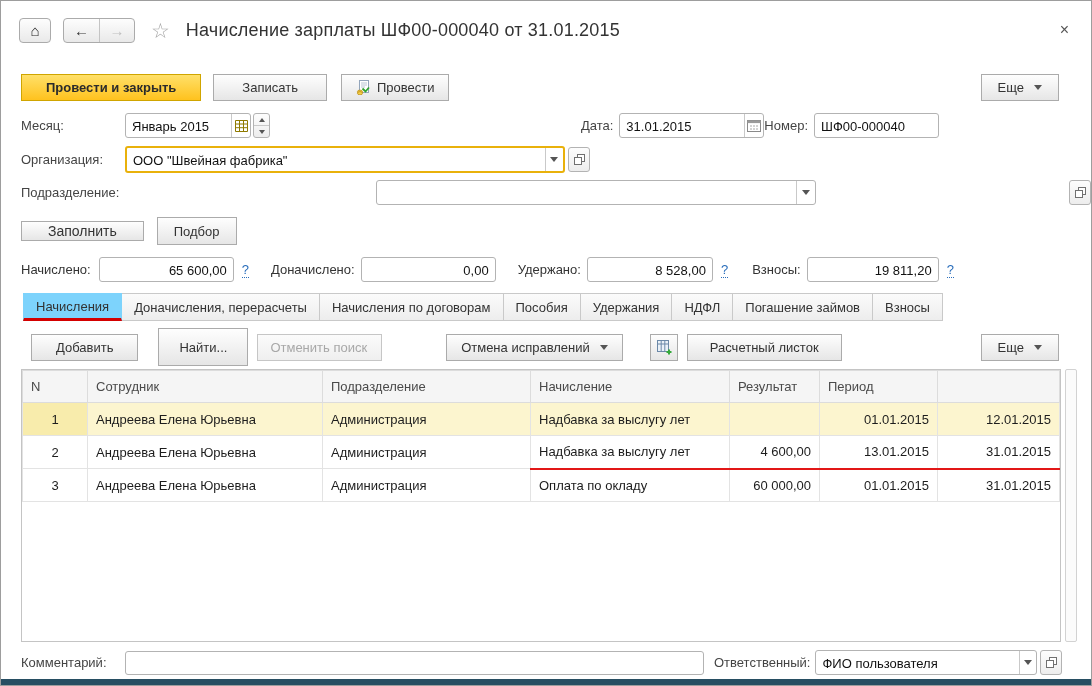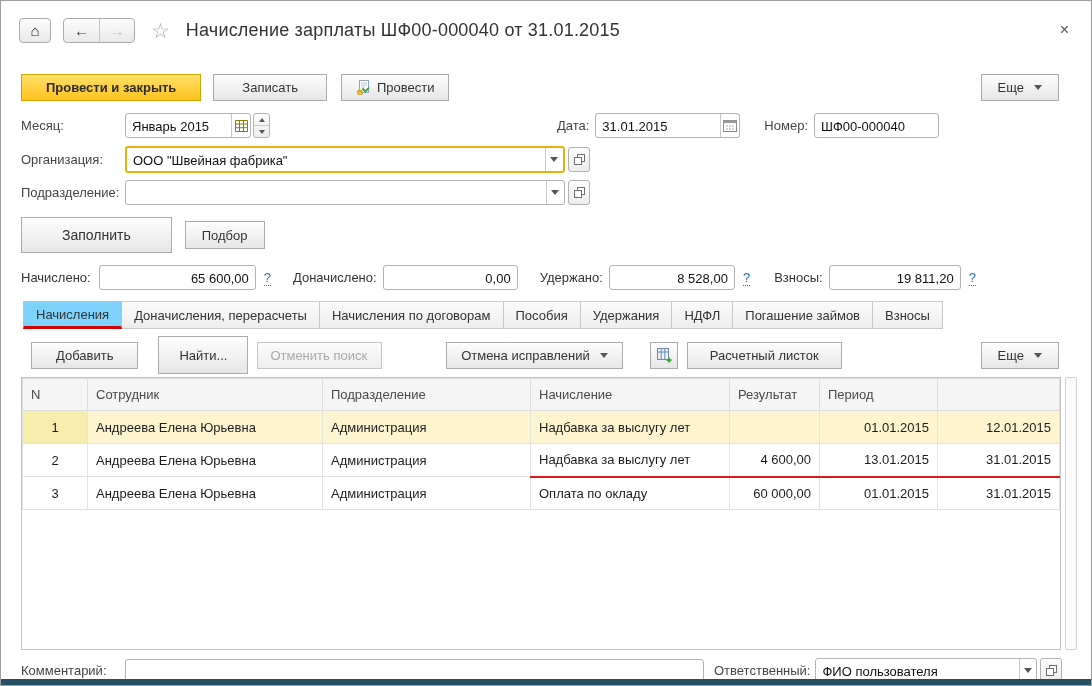"Номер:" span { margin-left: 24px -> 0 }
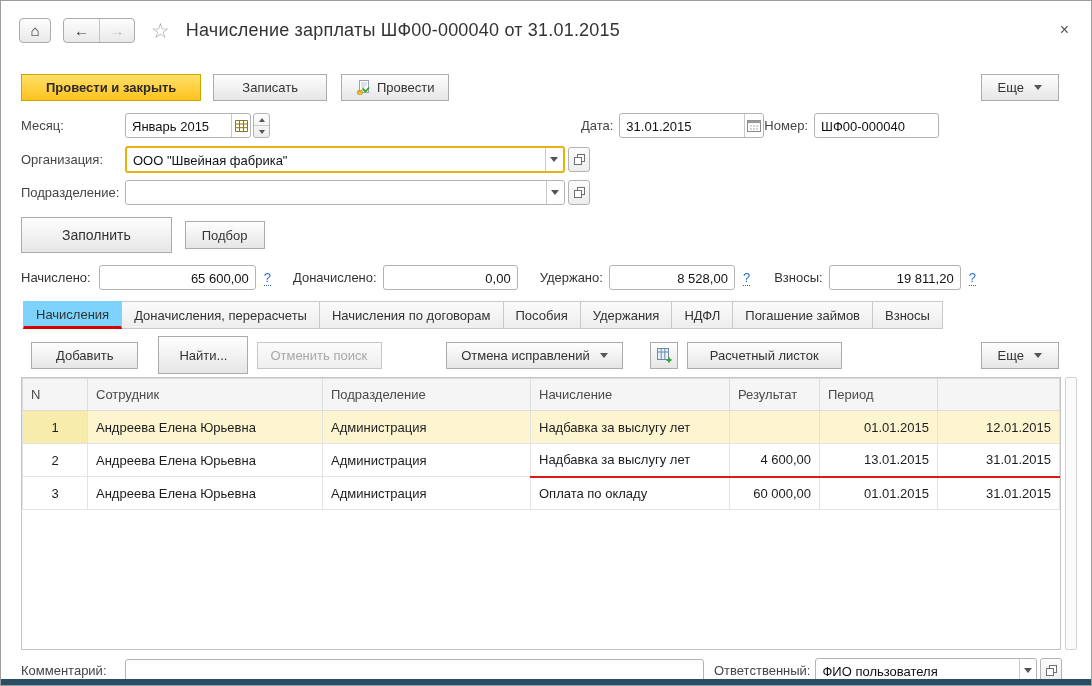"Подразделение:" div.frow { justify-content: none -> space-between }
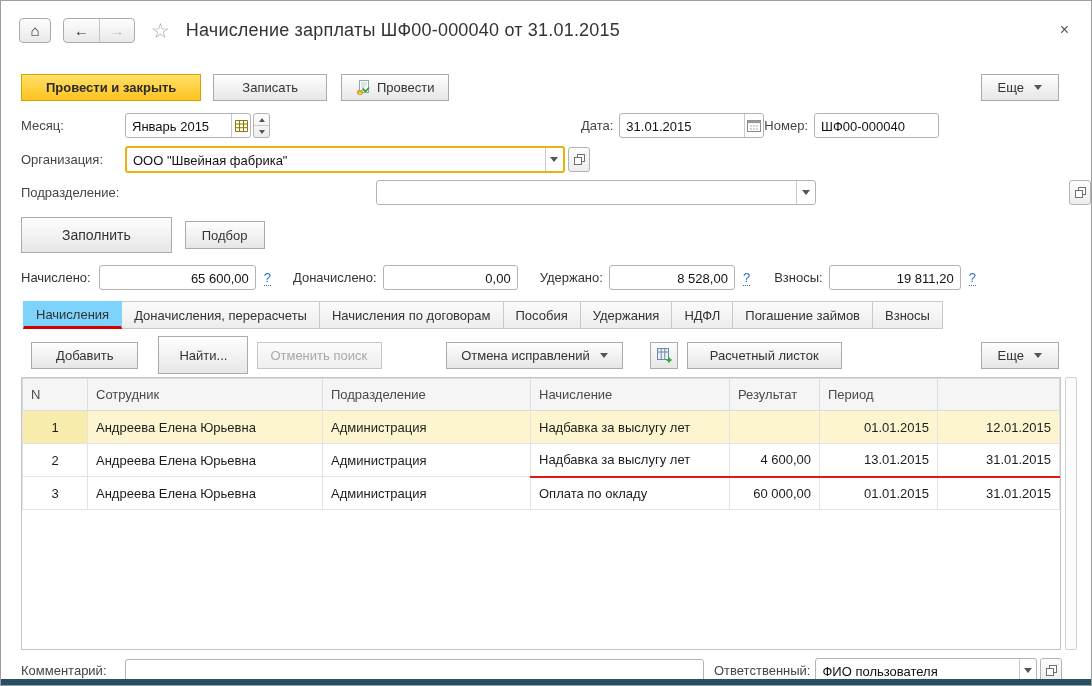"Заполнить" div.btn { height: 36px -> 20px; padding: 0 40px -> 0 26px }
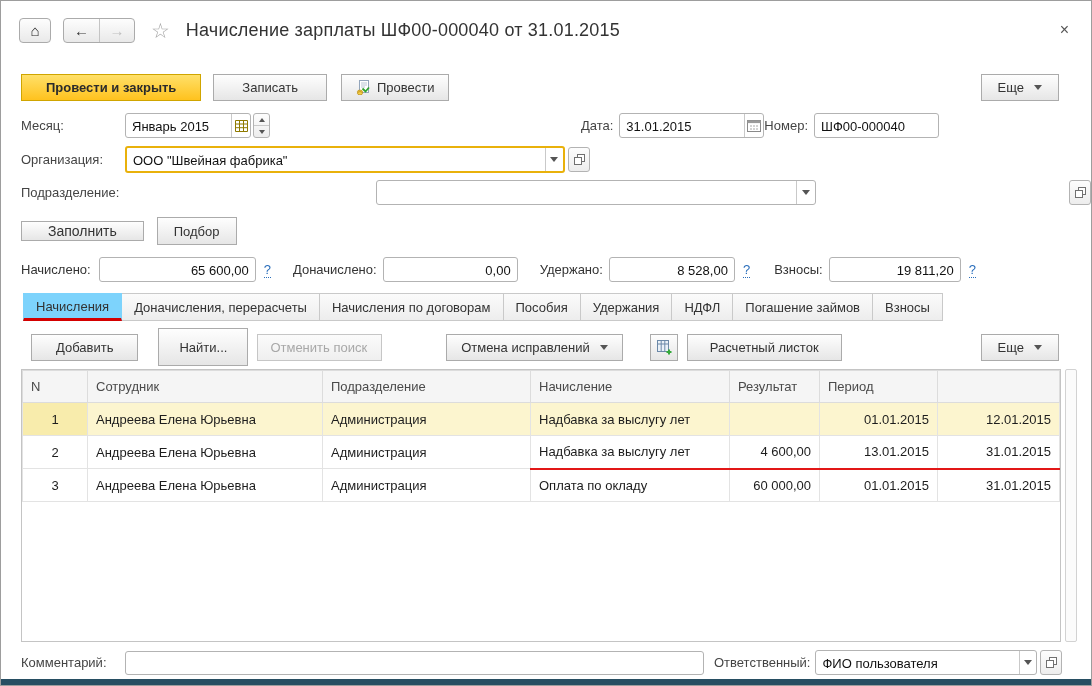"65 600,00" div.field { width: 157px -> 135px }
